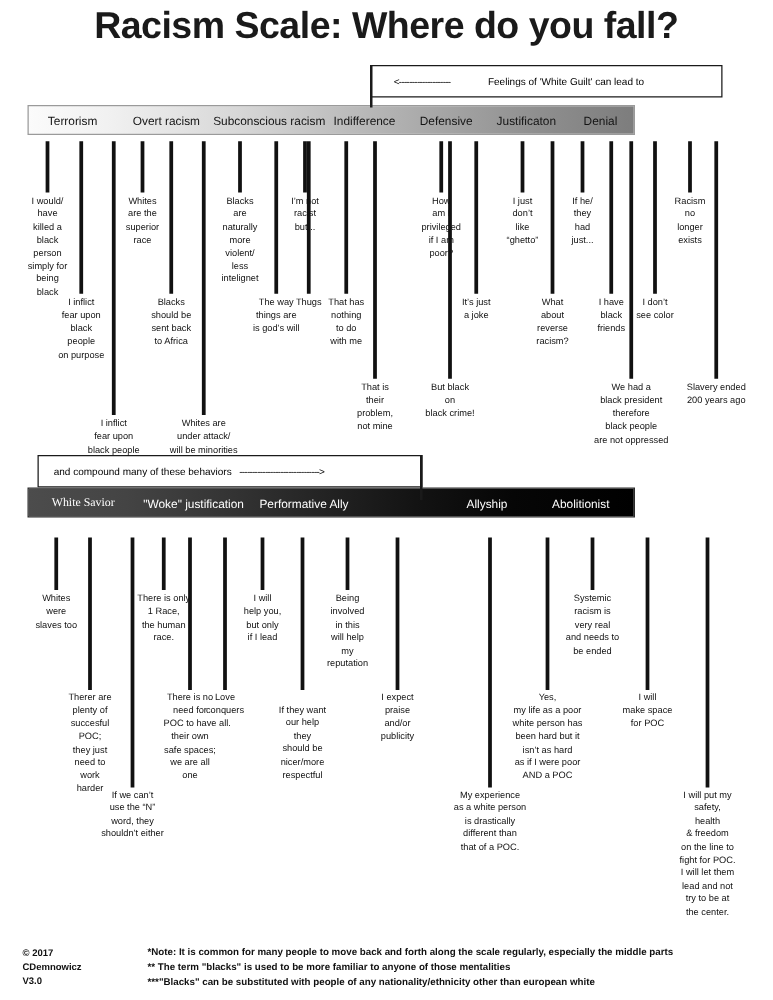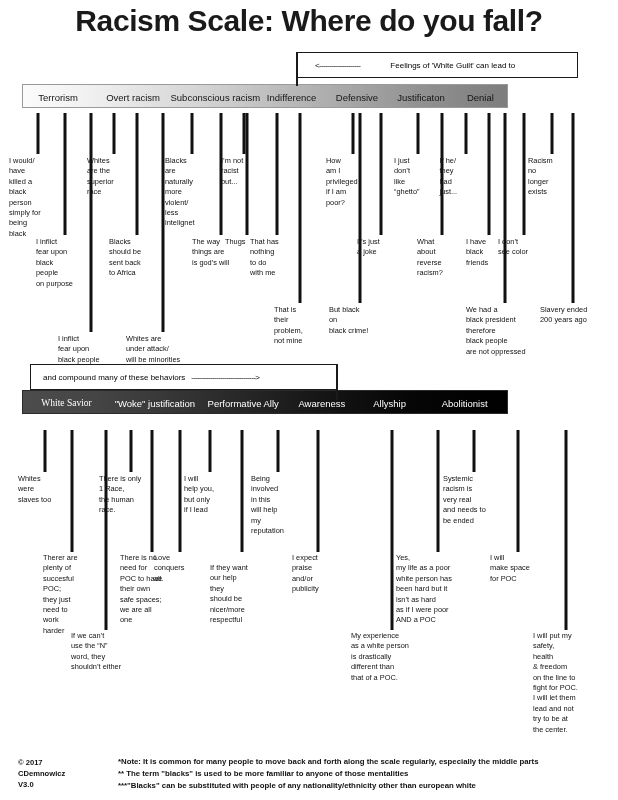"I would/" .entry .lbl { text-align: left -> center }
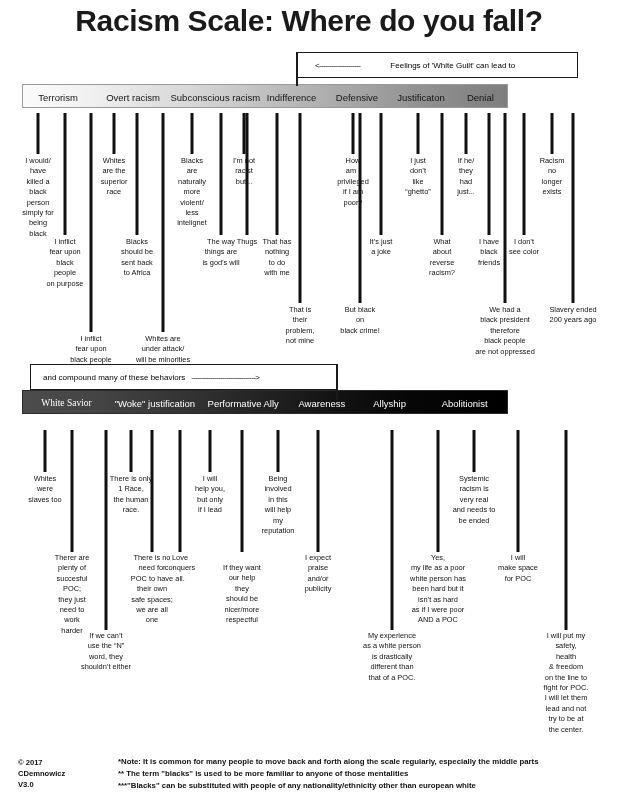"Awareness" div.seg { html: <div>Awareness</div> -> none }
